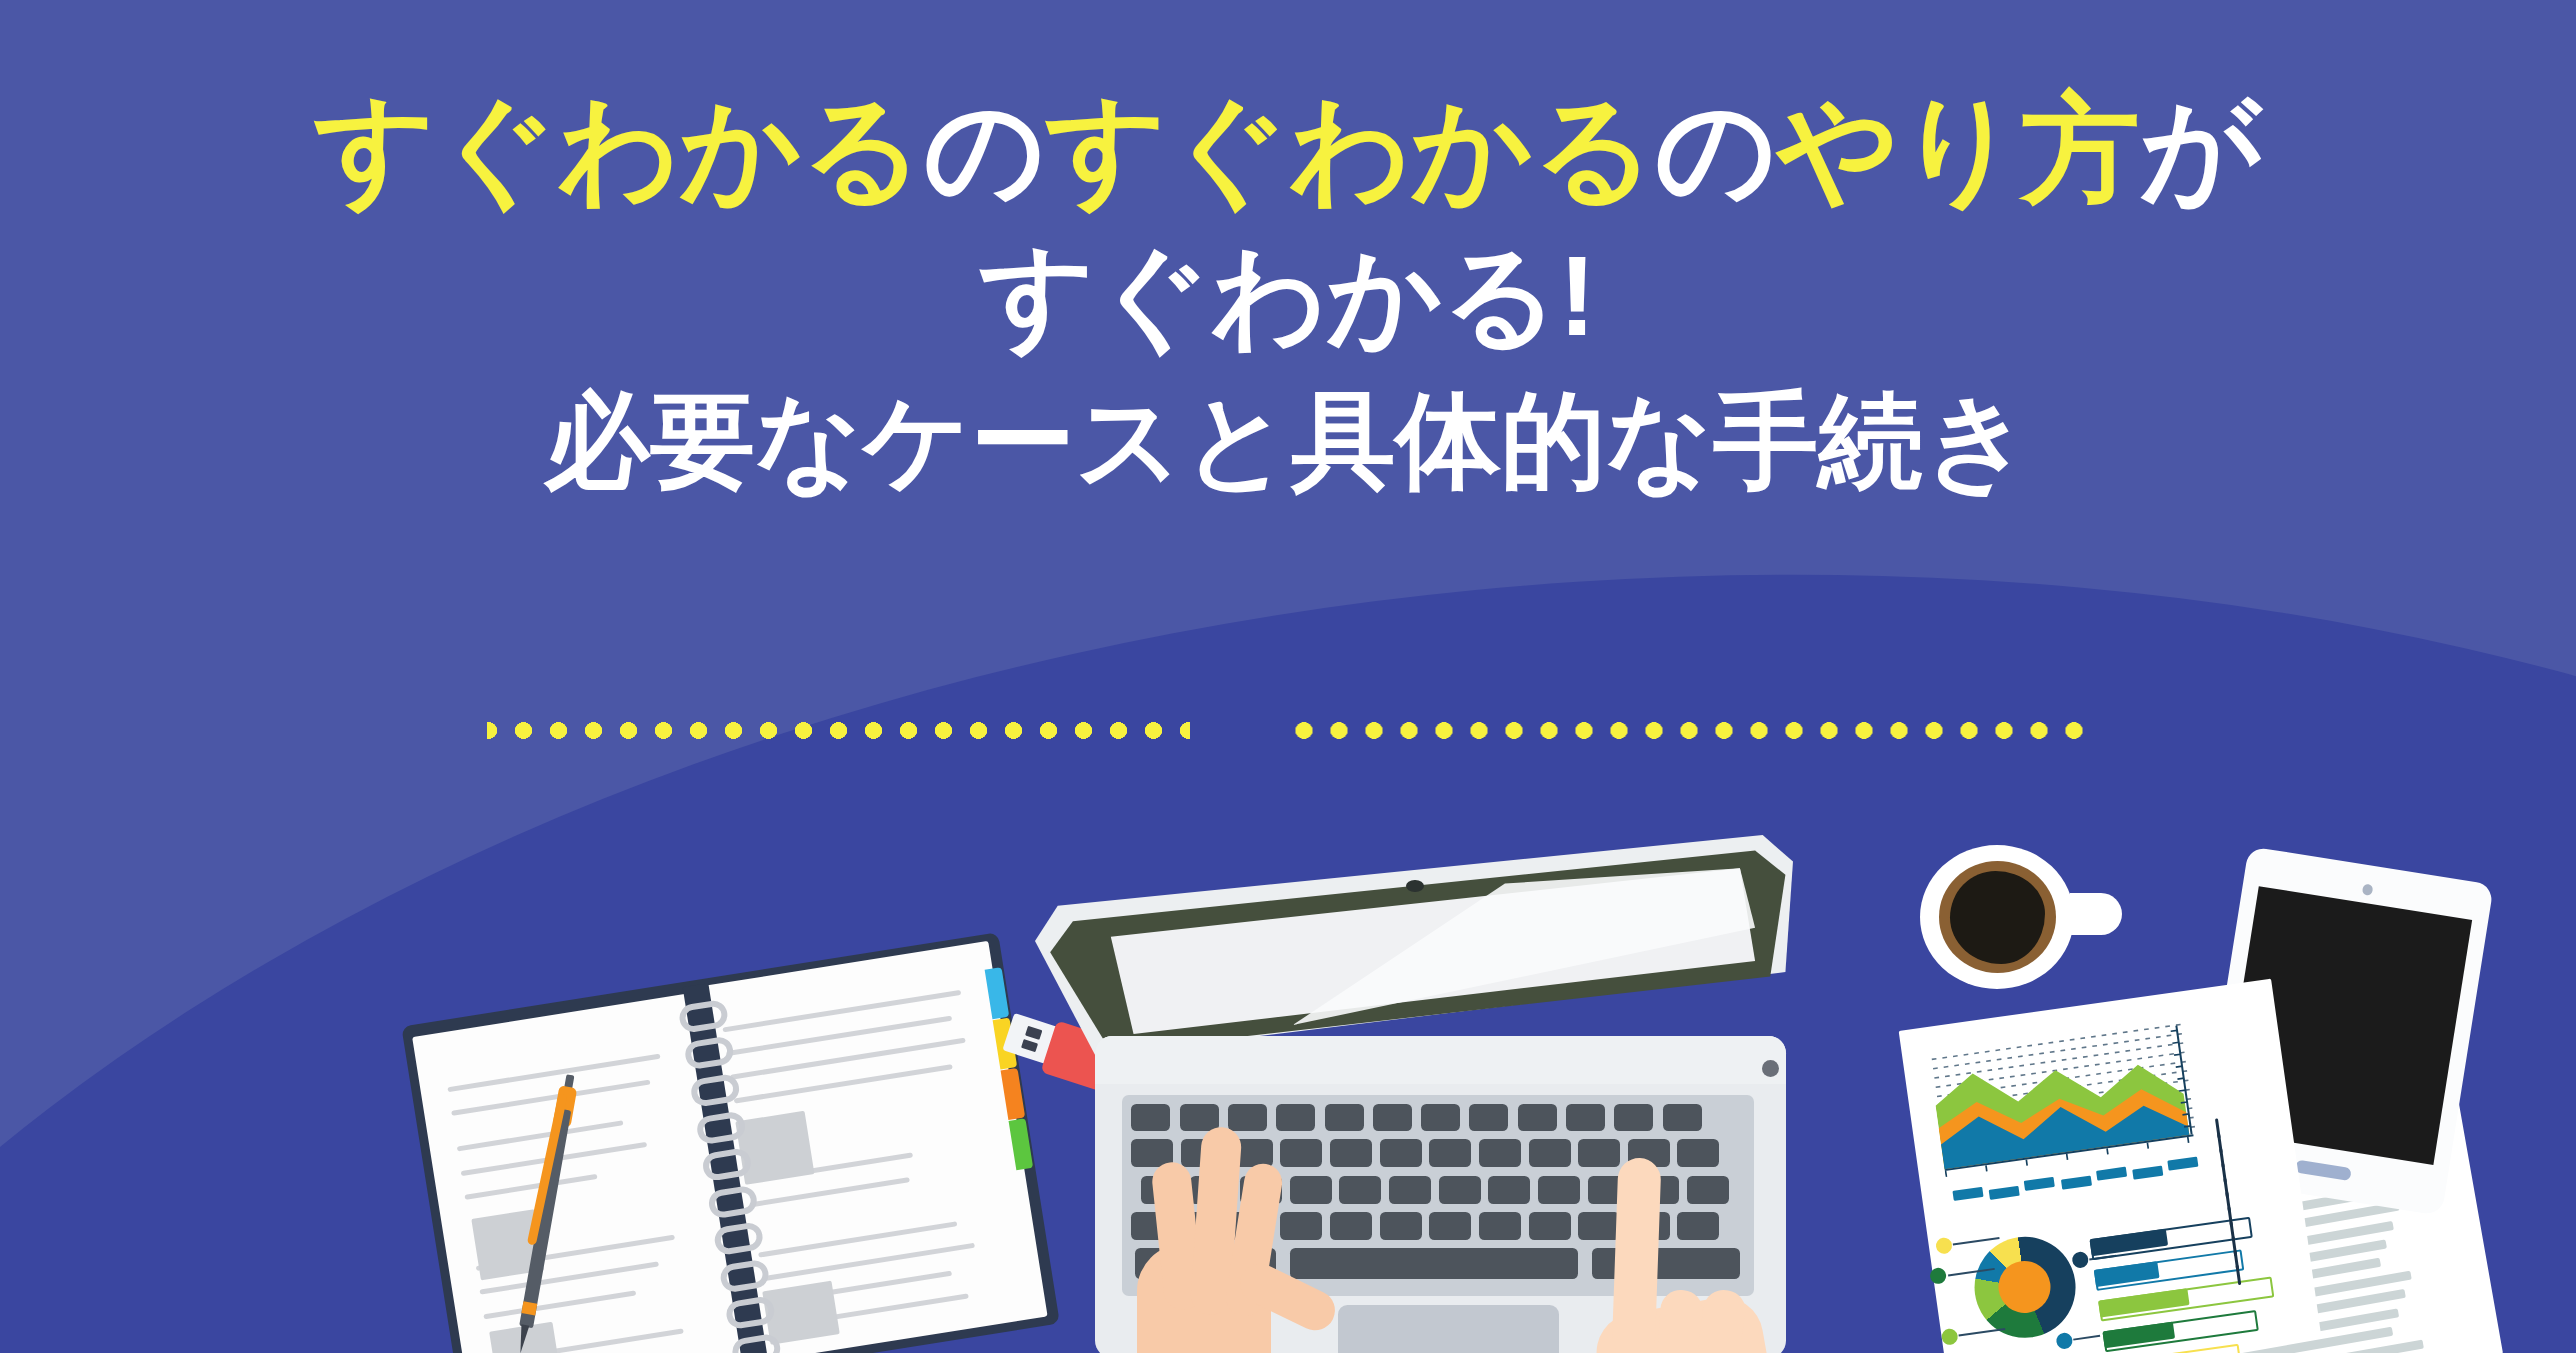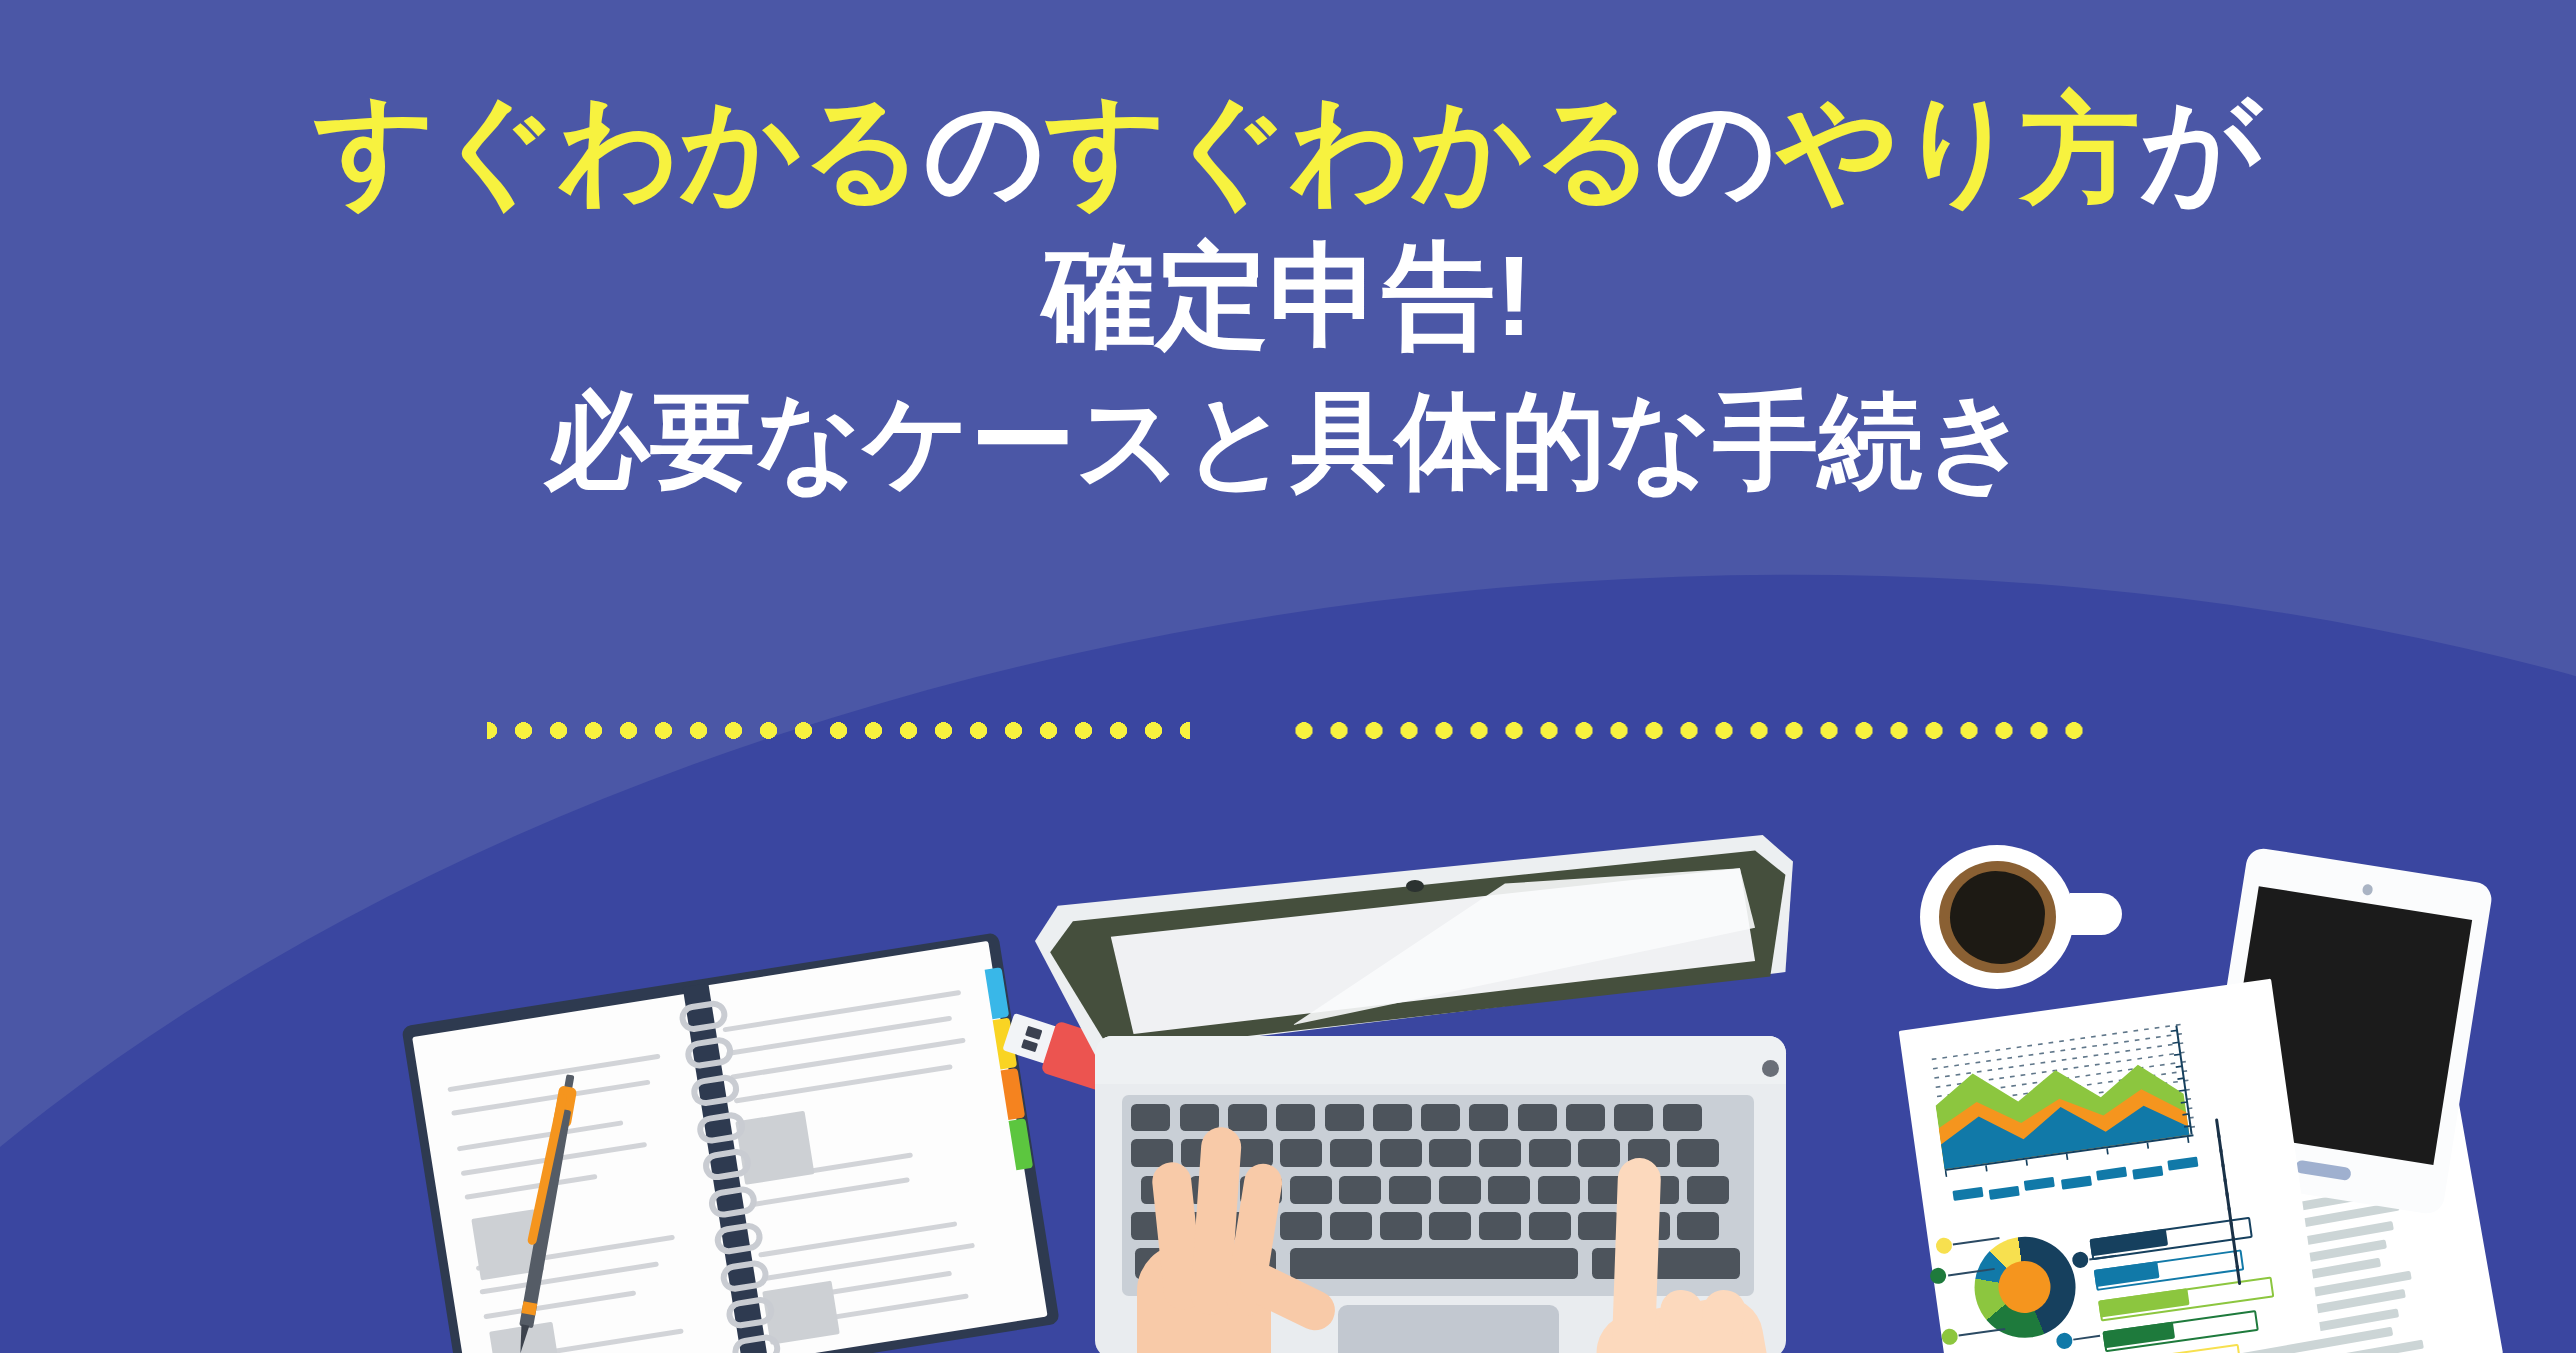"確定申告!" div.line { text: 確定申告 -> すぐわかる }
